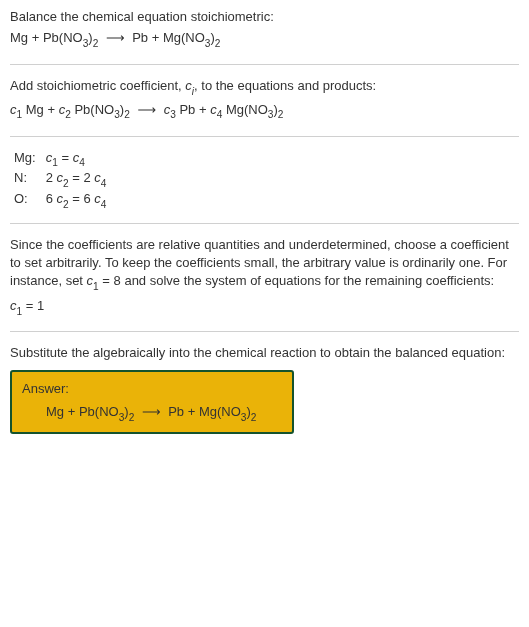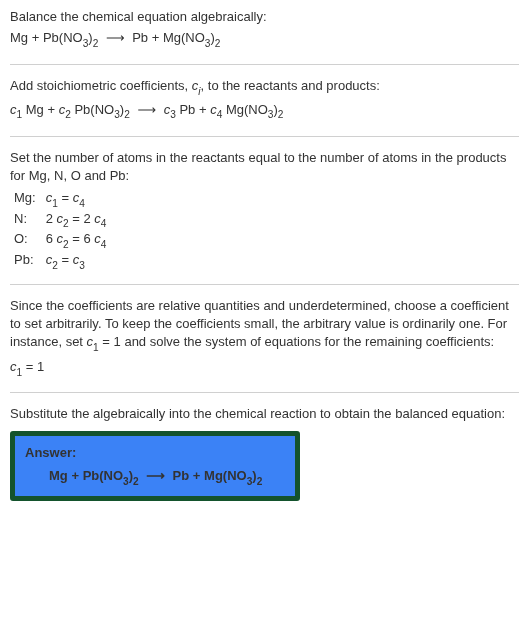"Balance the chemical equation" div { text: algebraically -> stoichiometric }
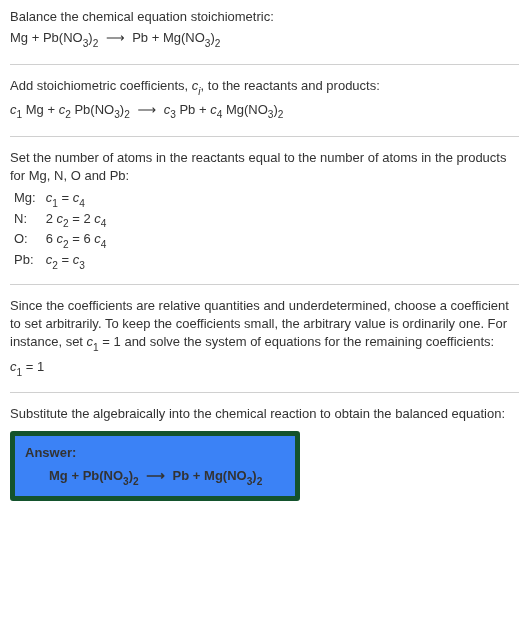"Add stoichiometric coefficients," span { text: coefficients -> coefficient }
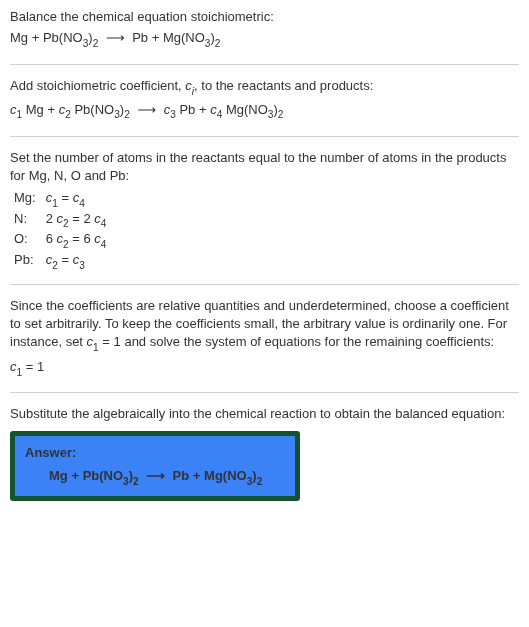", to the reactants and" span { text: reactants -> equations }
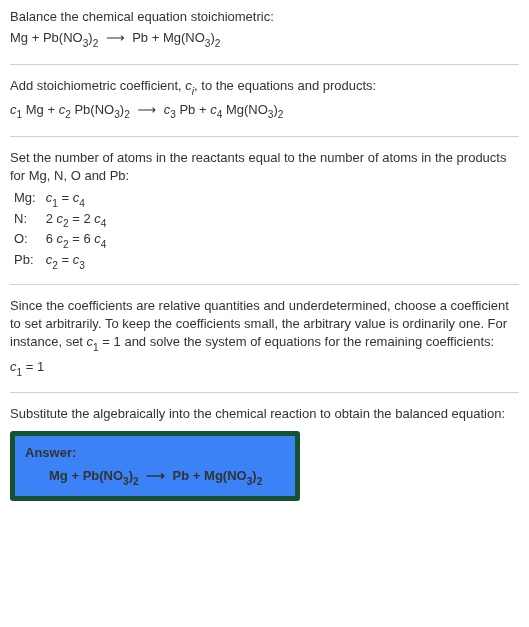"Set the number of atoms" div { html: <div>Set the number of atoms in the reactants equal to the number of atoms in the products for Mg, N, O and Pb:</div> -> none }
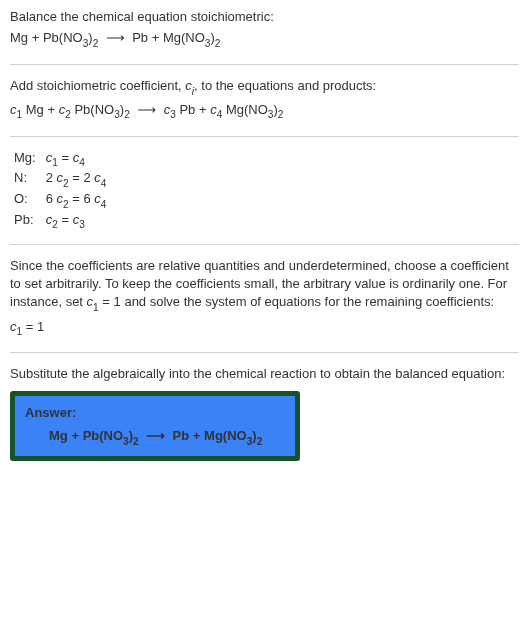"Pb:" tr { html: <tr> <td>Pb:</td> <td><span></span><span>c</span><span>2</span><span> = </span><span>c</span><span>3</span></td> </tr> -> none }
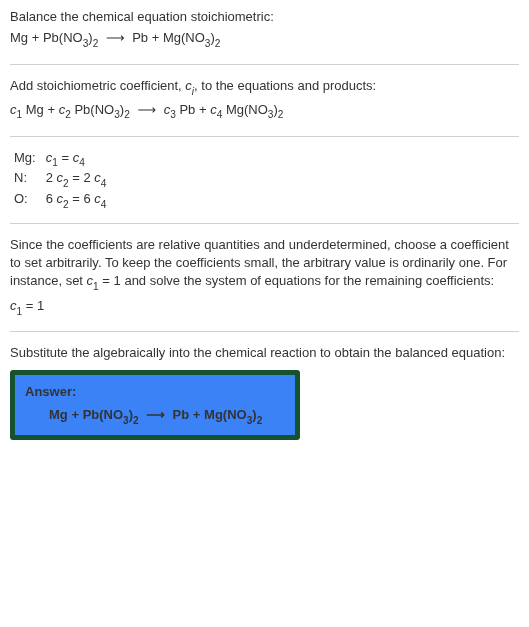"= 1 and solve the" span { text: 1 -> 8 }
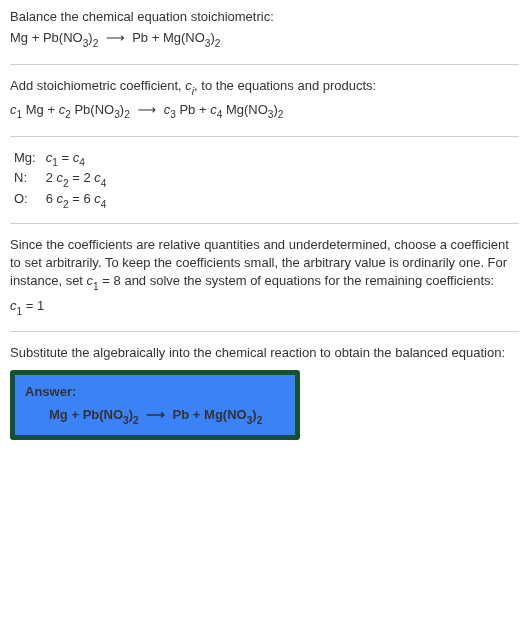"Answer:" .answer-box { background: #3b82f6 -> #eab308; border: 5px solid #14532d -> 2px solid #14532d; font-weight: bold -> none }
